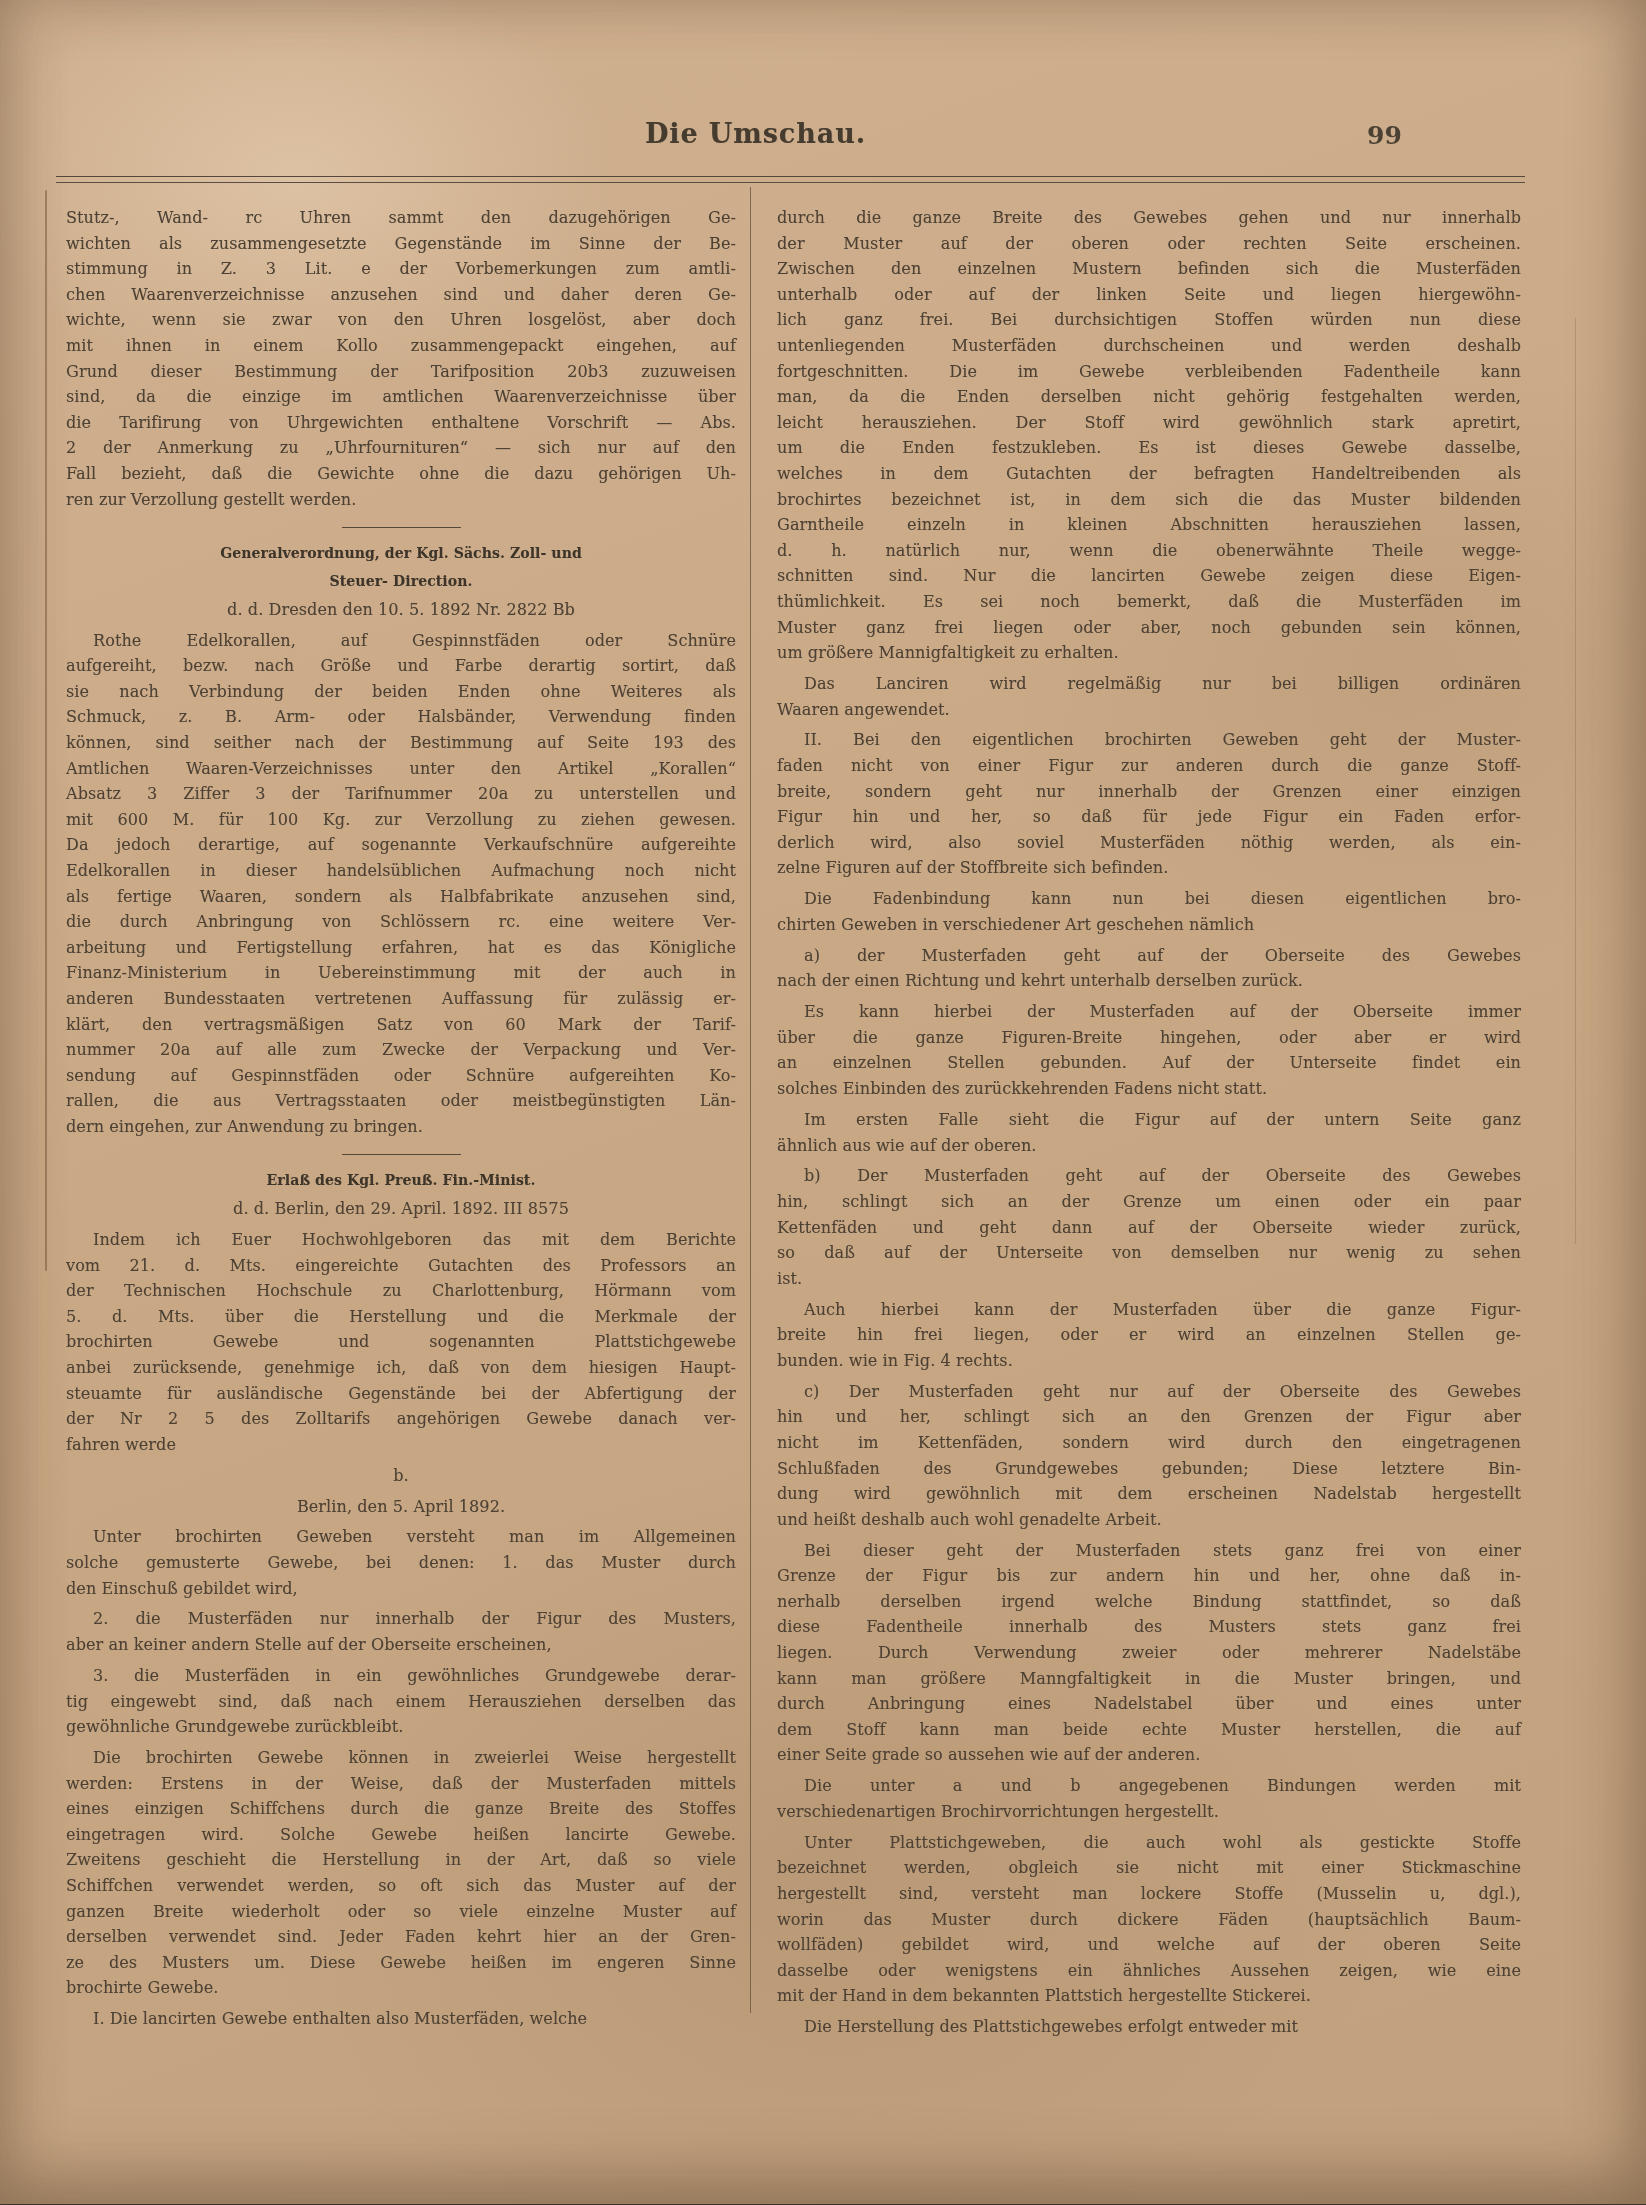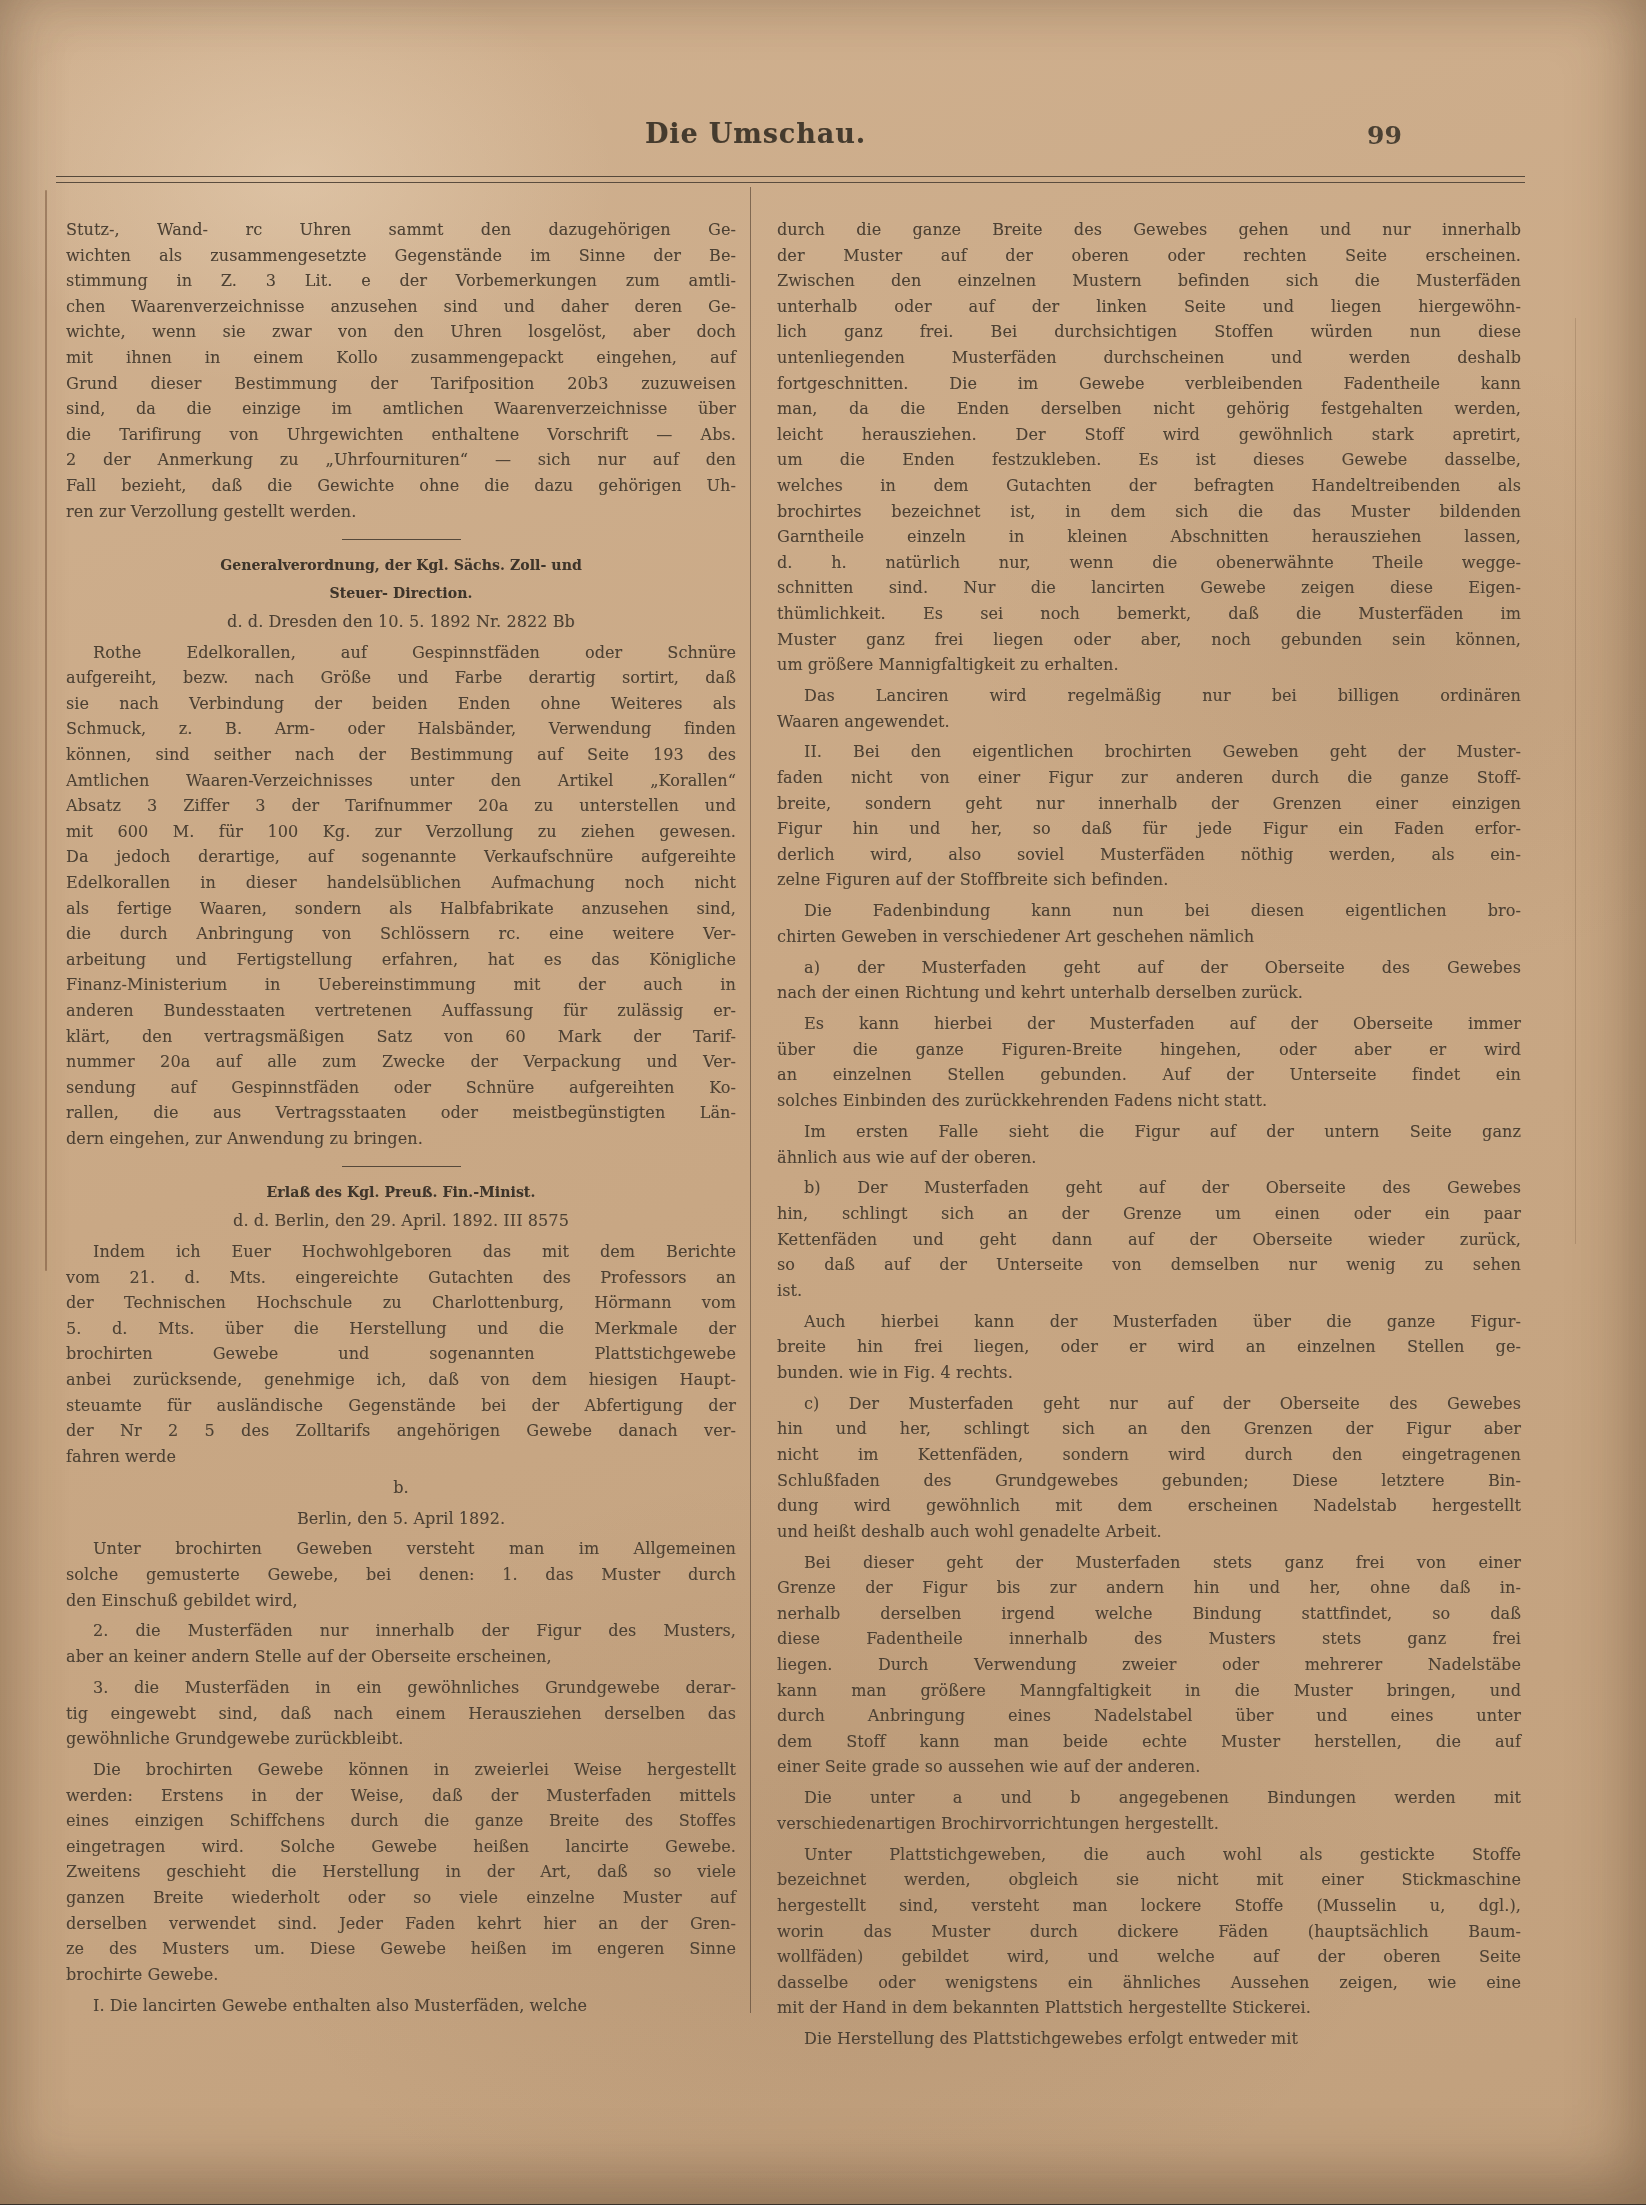"Stutz-, Wand- rc Uhren sammt" .block:first-child { margin-top: 16px -> 4px }
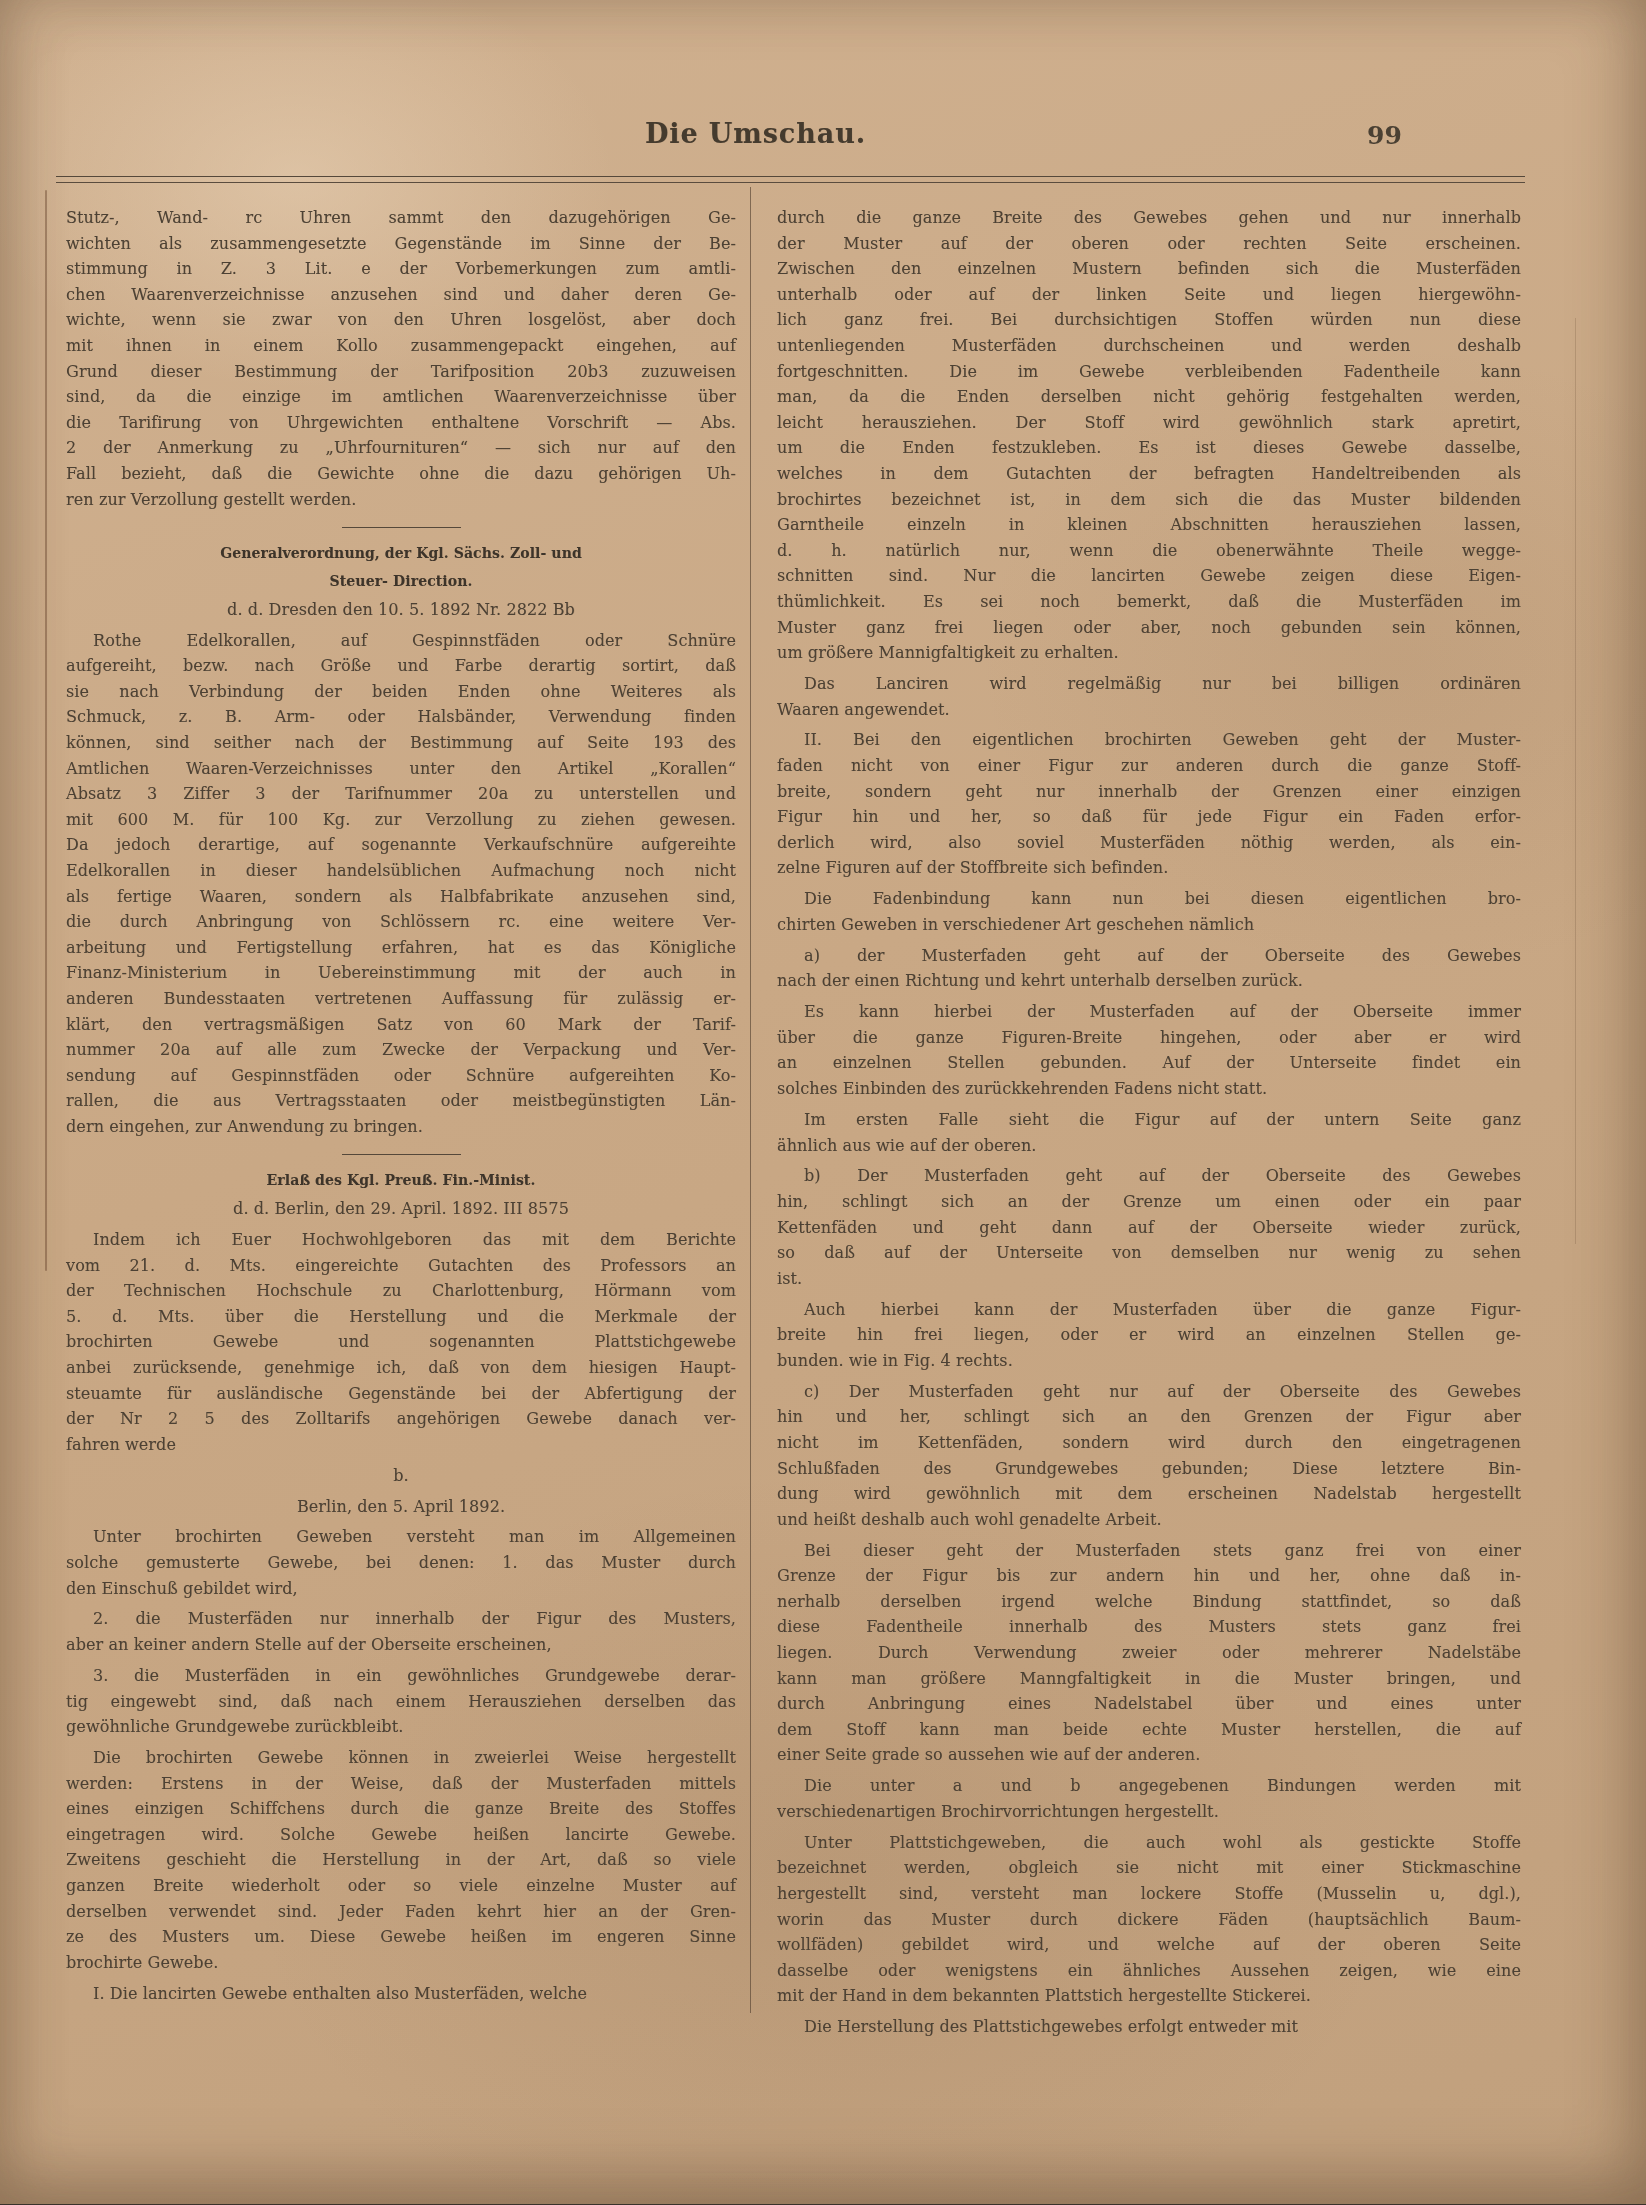"Schiffchen verwendet werden, so oft" div.line { html: none -> <div>Schiffchen verwendet werden, so oft sich das Muster auf der</div> }
